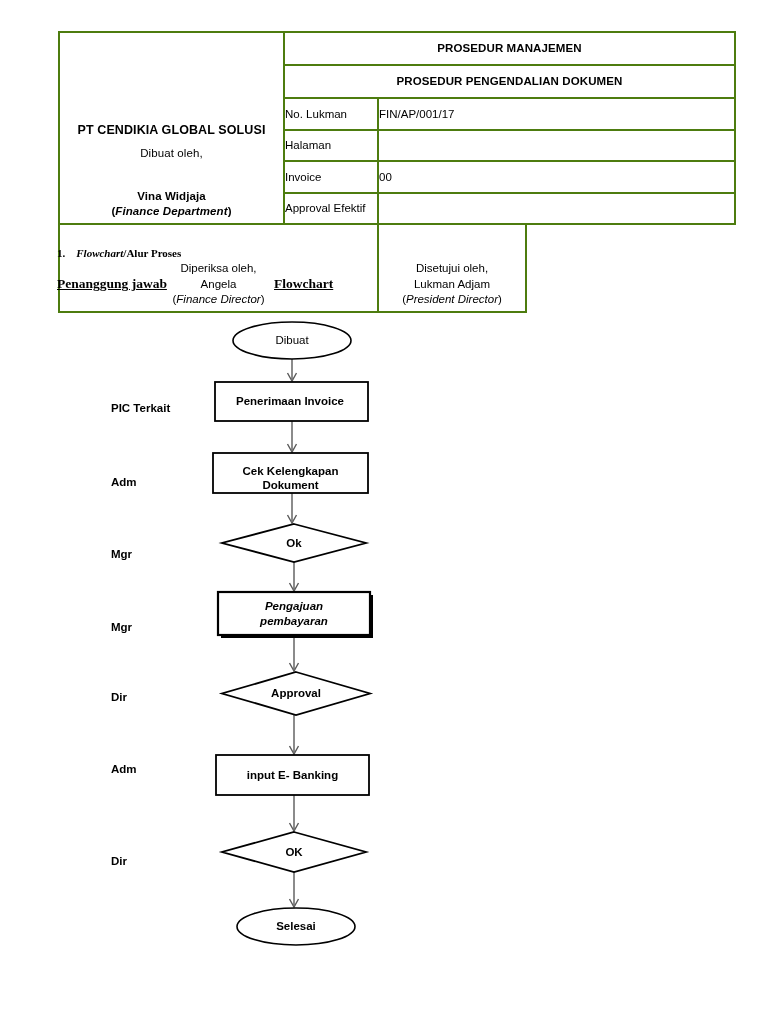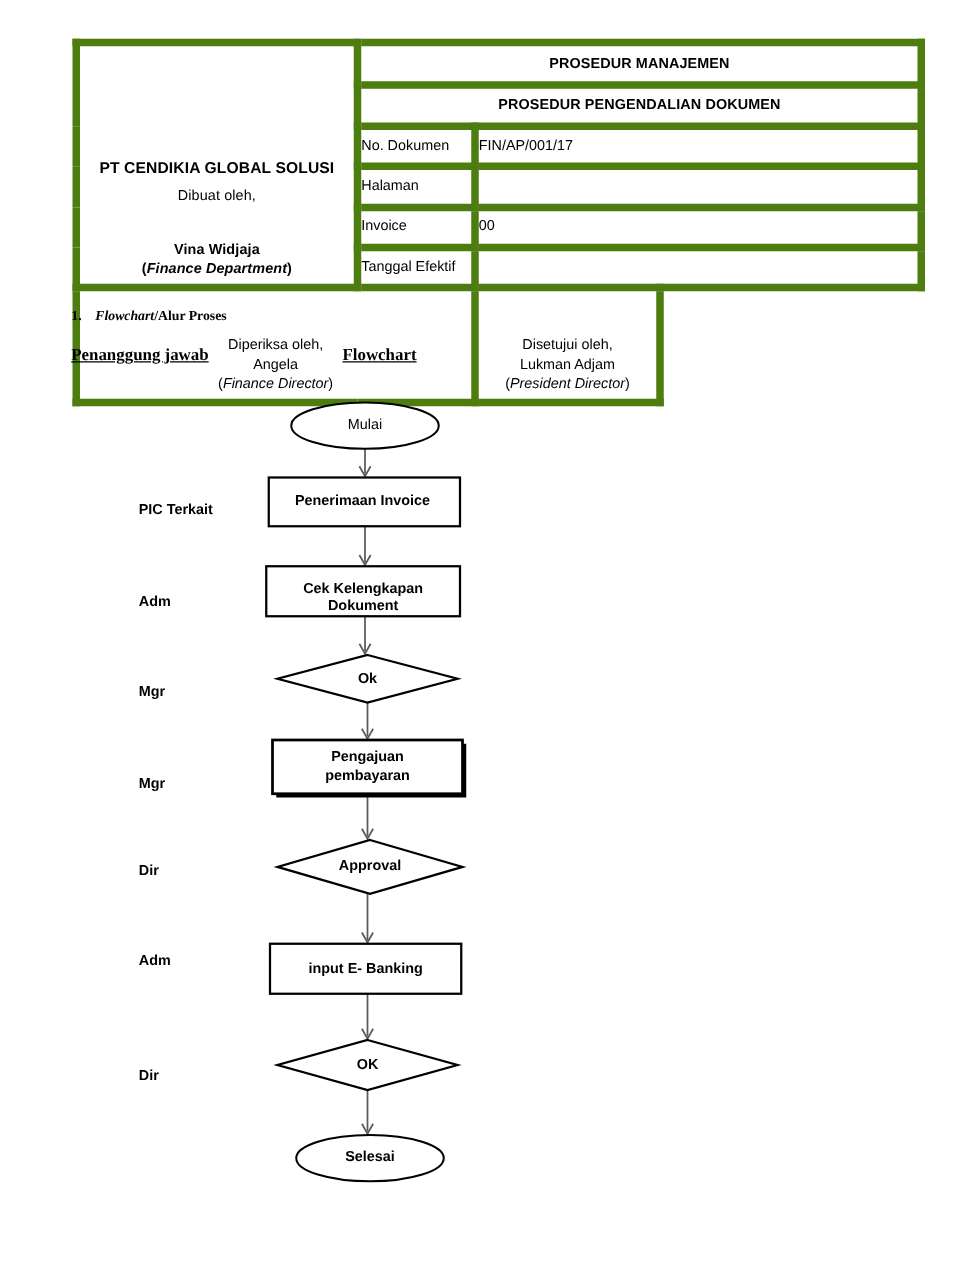"PROSEDUR MANAJEMEN" .doc-header td { border: 6px solid #4d7c0f -> 2px solid #4d7c0f }
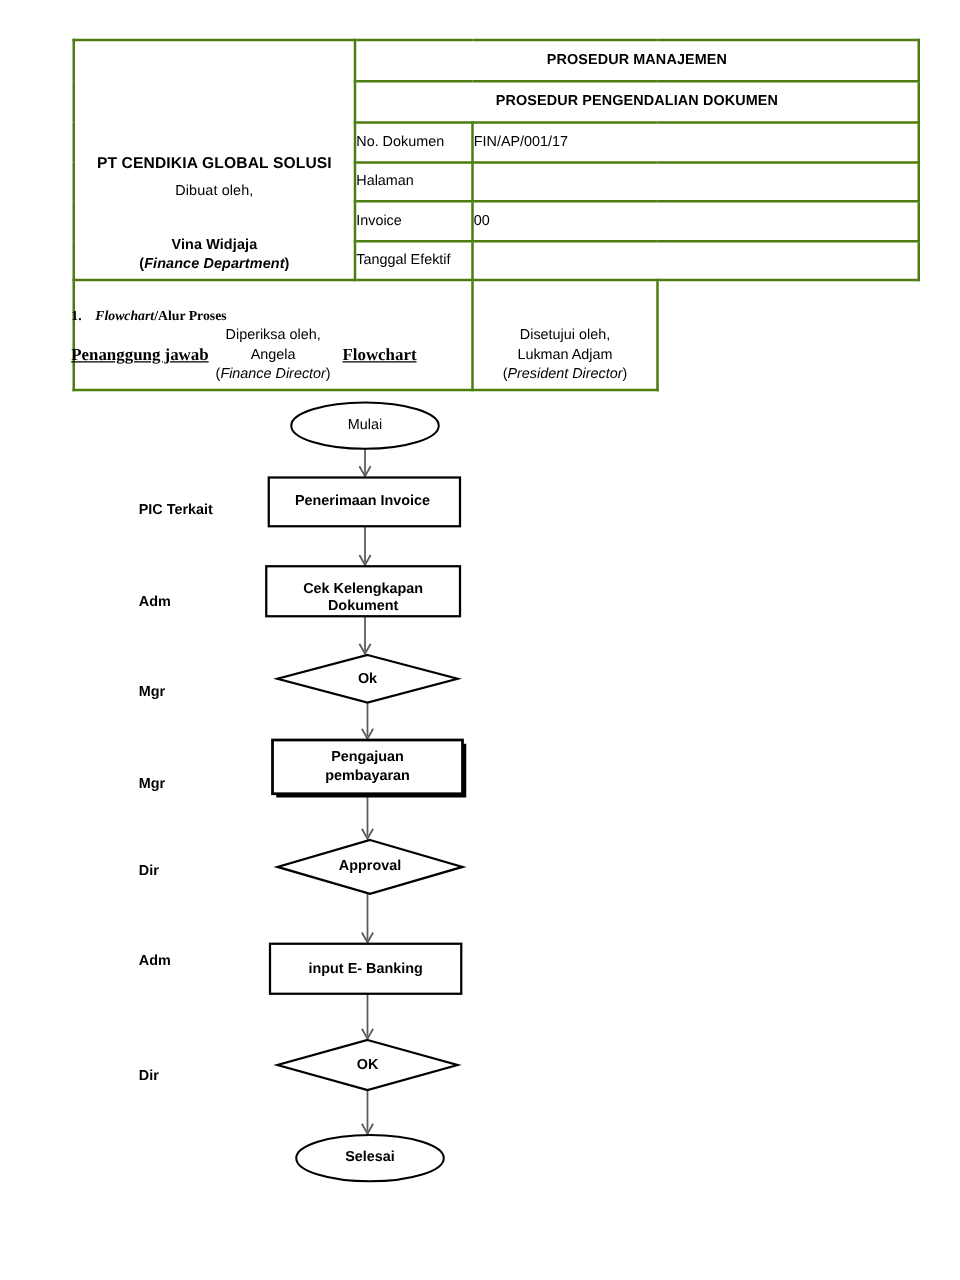"No. Dokumen" td.meta-label { text: Dokumen -> Lukman }
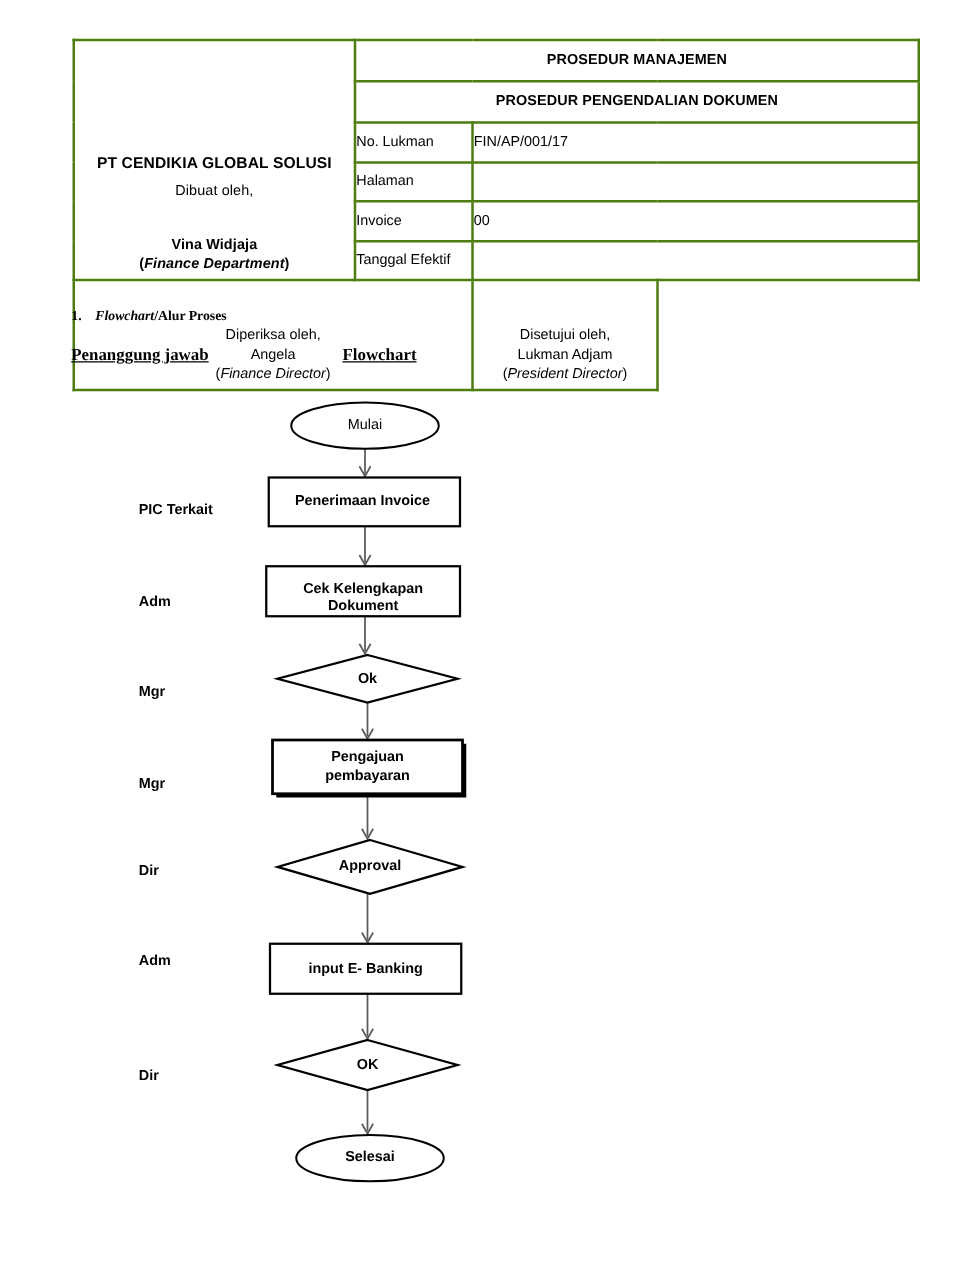"Tanggal Efektif" td.meta-label { text: Tanggal -> Approval }
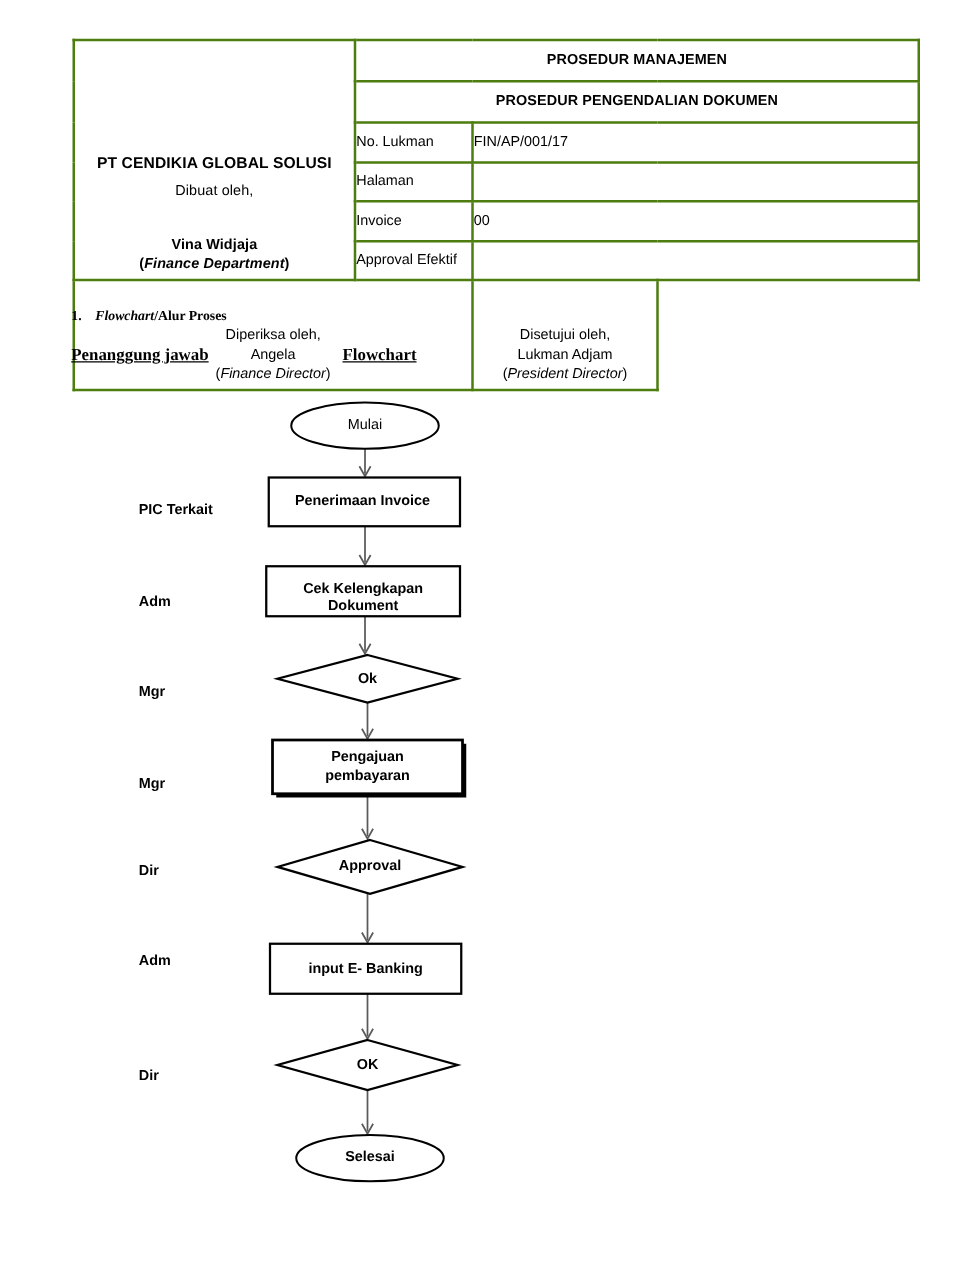"Mulai" span { text: Mulai -> Dibuat }
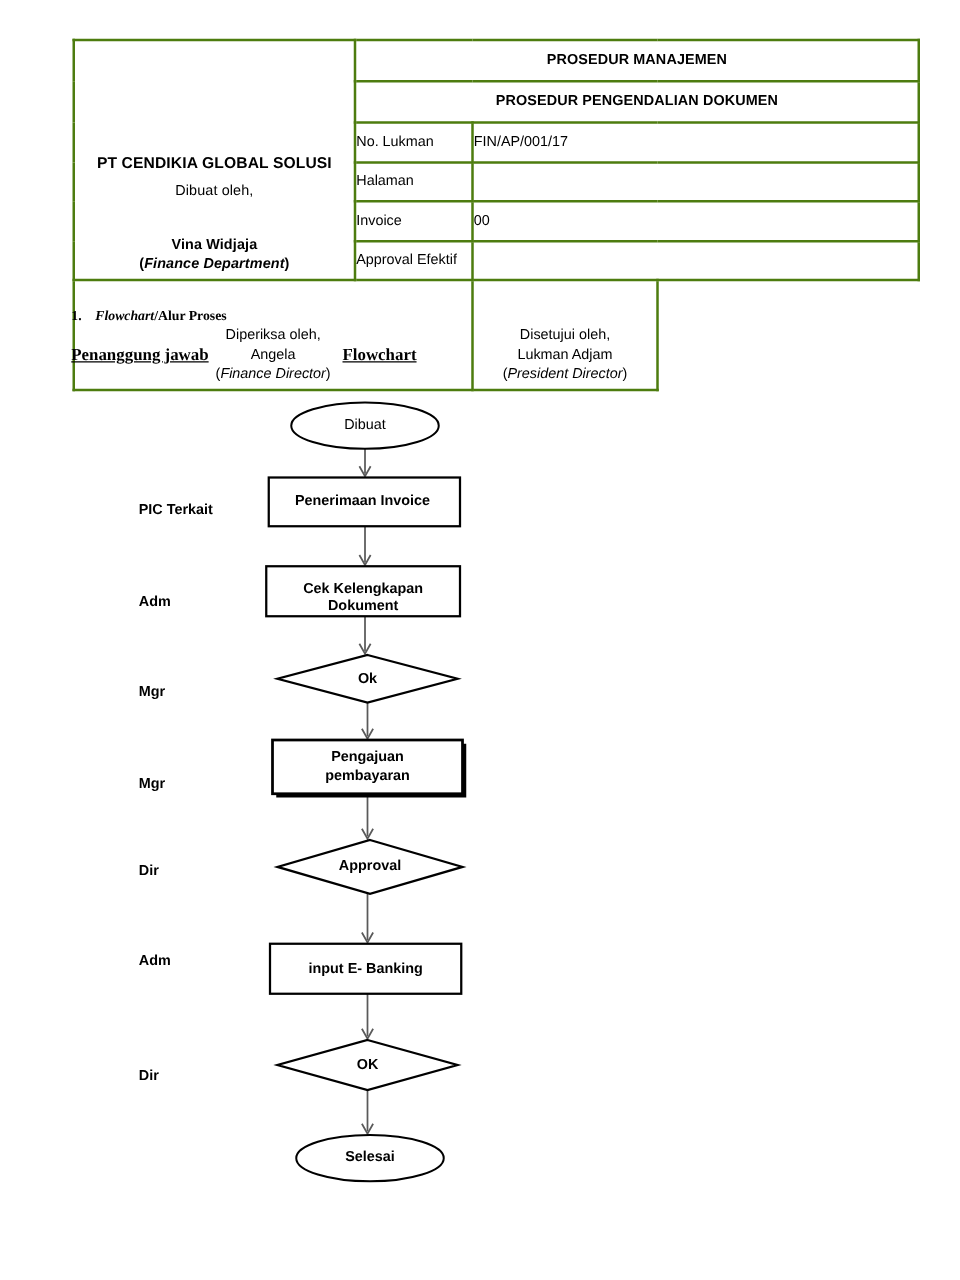"Pengajuan" div.node-text { font-style: none -> italic }
